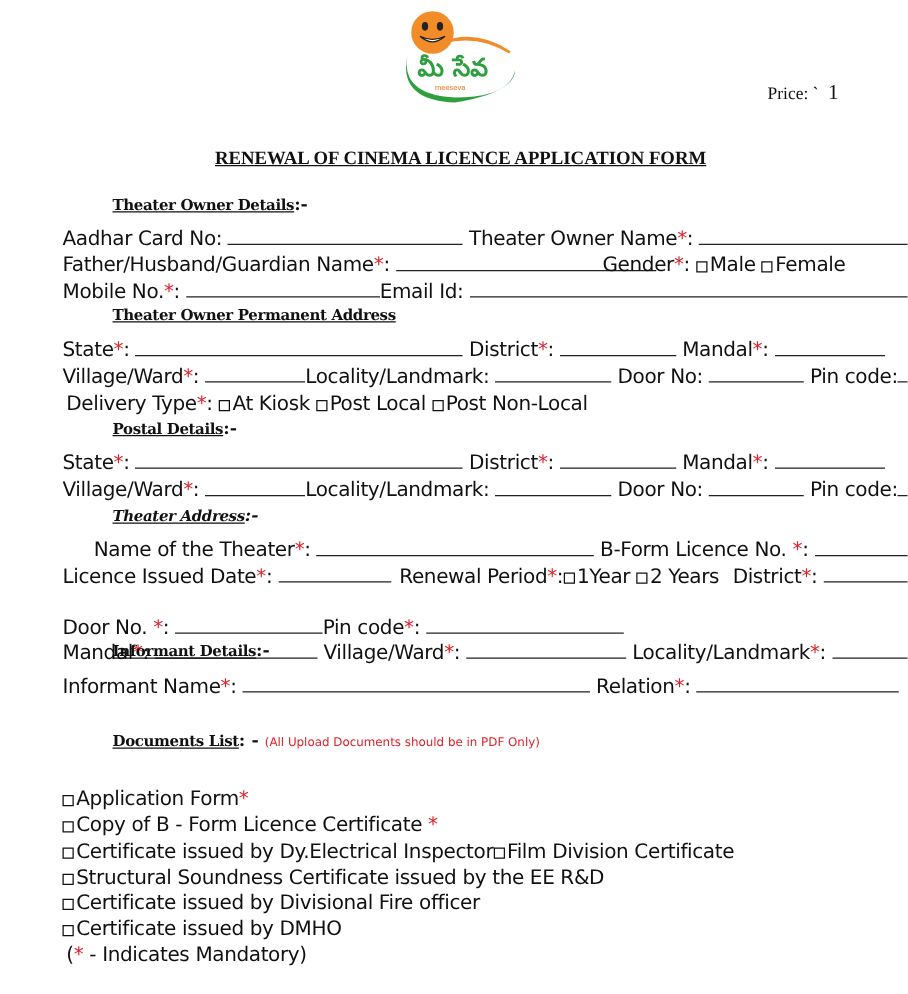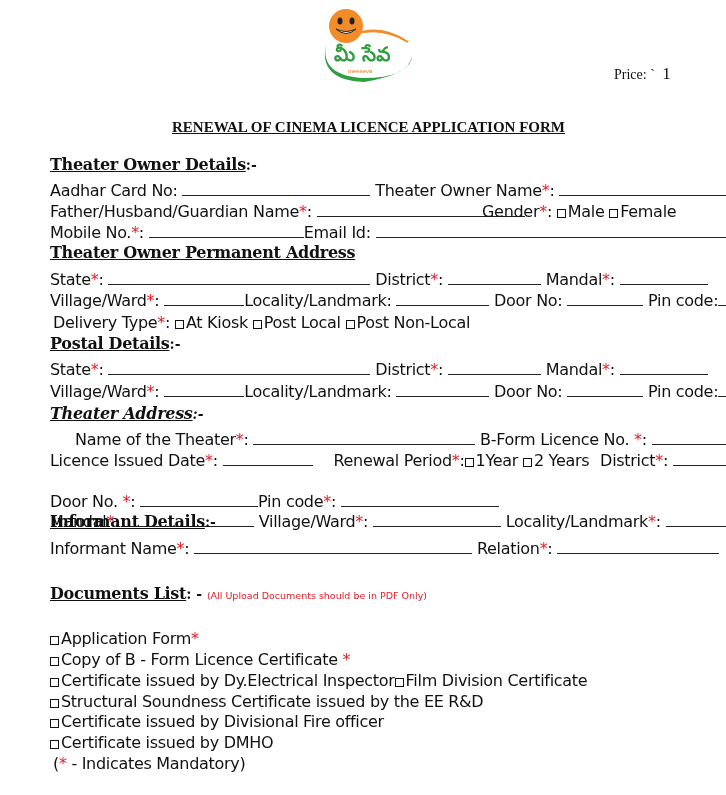"Theater Owner Details" .h { font-size: 16px -> 12px; margin-left: none -> 40px }
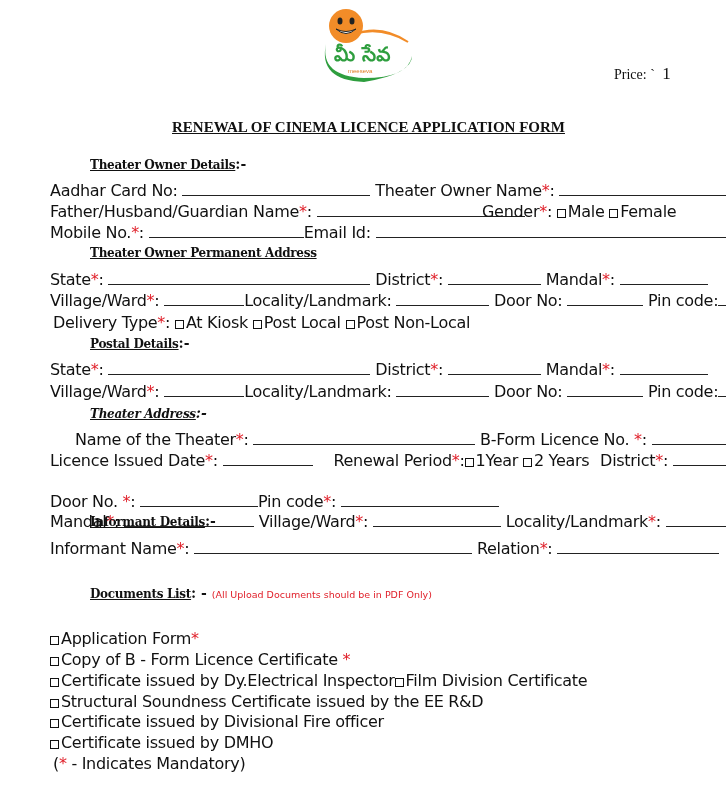"Renewal Period" span { margin-left: 16px -> 2px }
